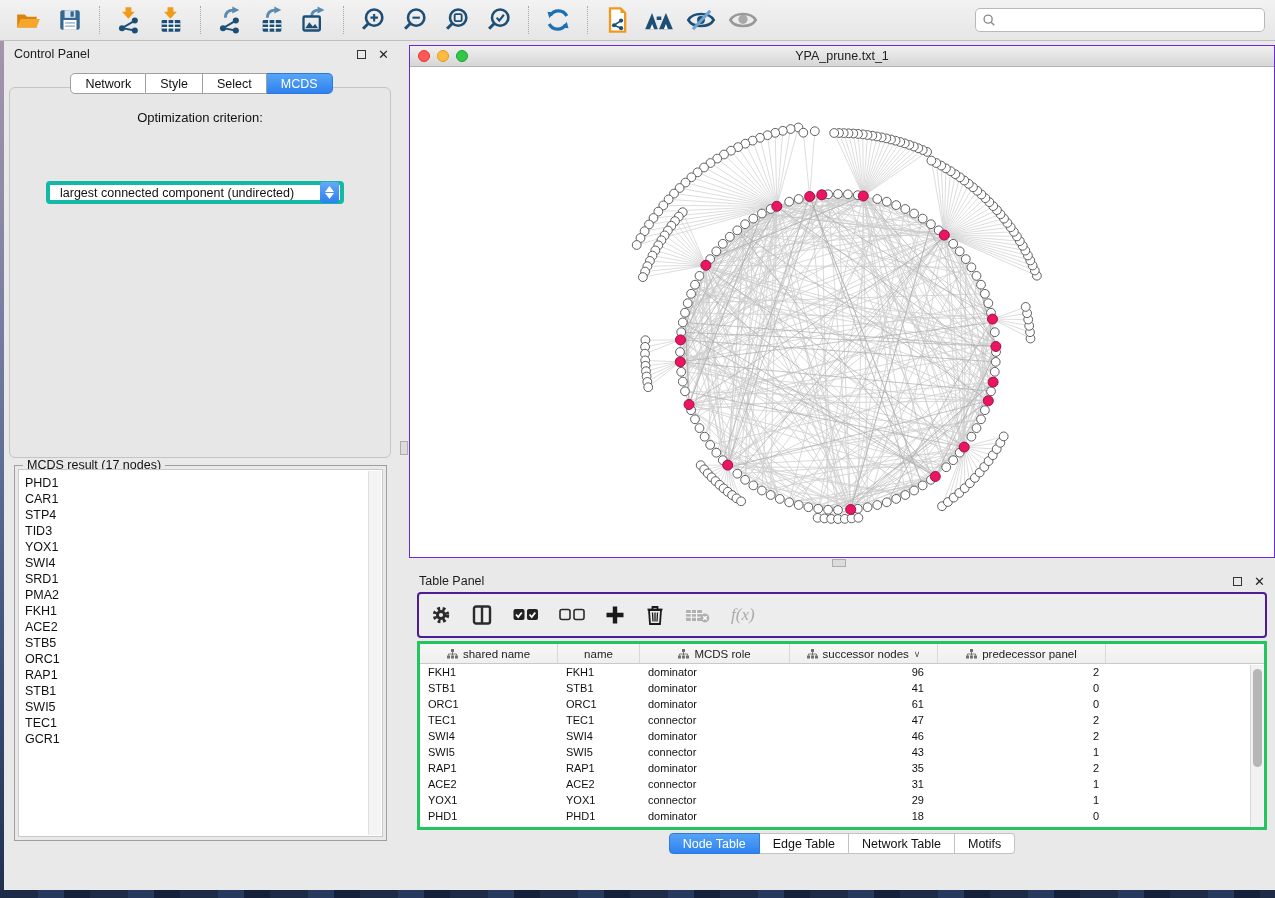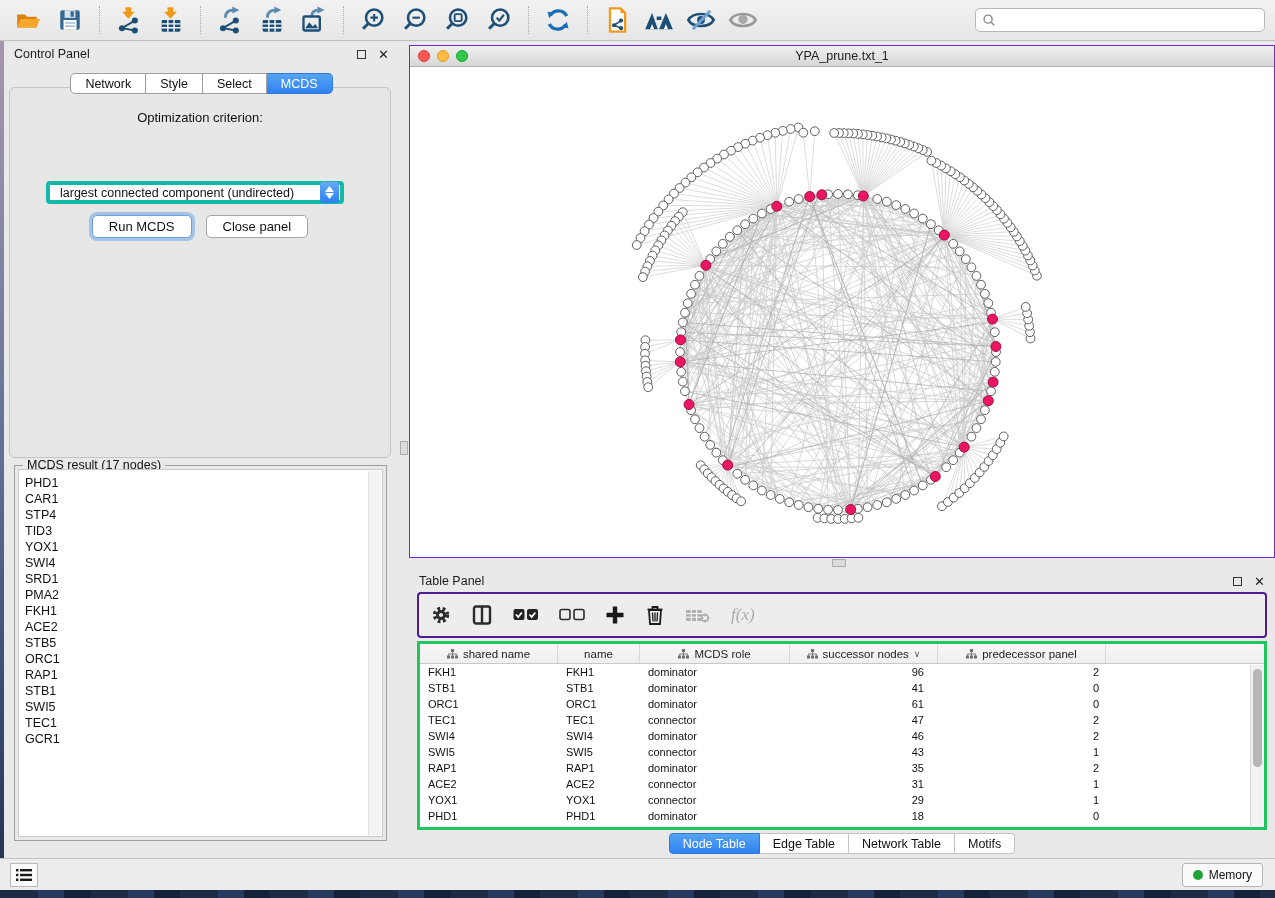"Run MCDS" div.btn-row { html: <div> <button>Run MCDS</button> <button>Close panel</button> </div> -> none }
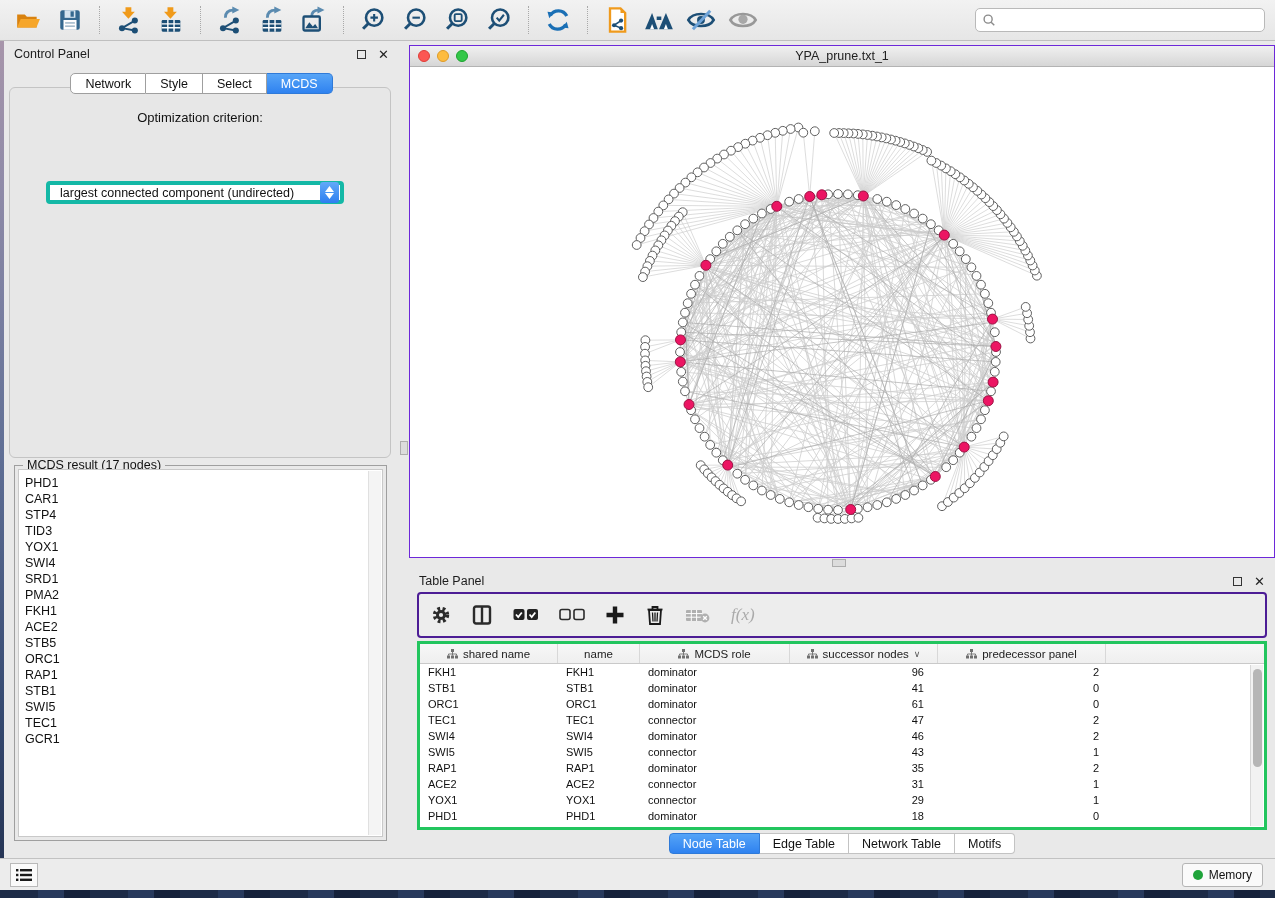"Memory" div.status-bar { html: <div> <button> <svg> <g> <rect></rect> <rect></rect> <rect></rect> <rect></rect> <rect></rect> <rect></rect> </g> </svg> </button> <button> <span></span> <span>Memory</span> </button> </div> -> none }
